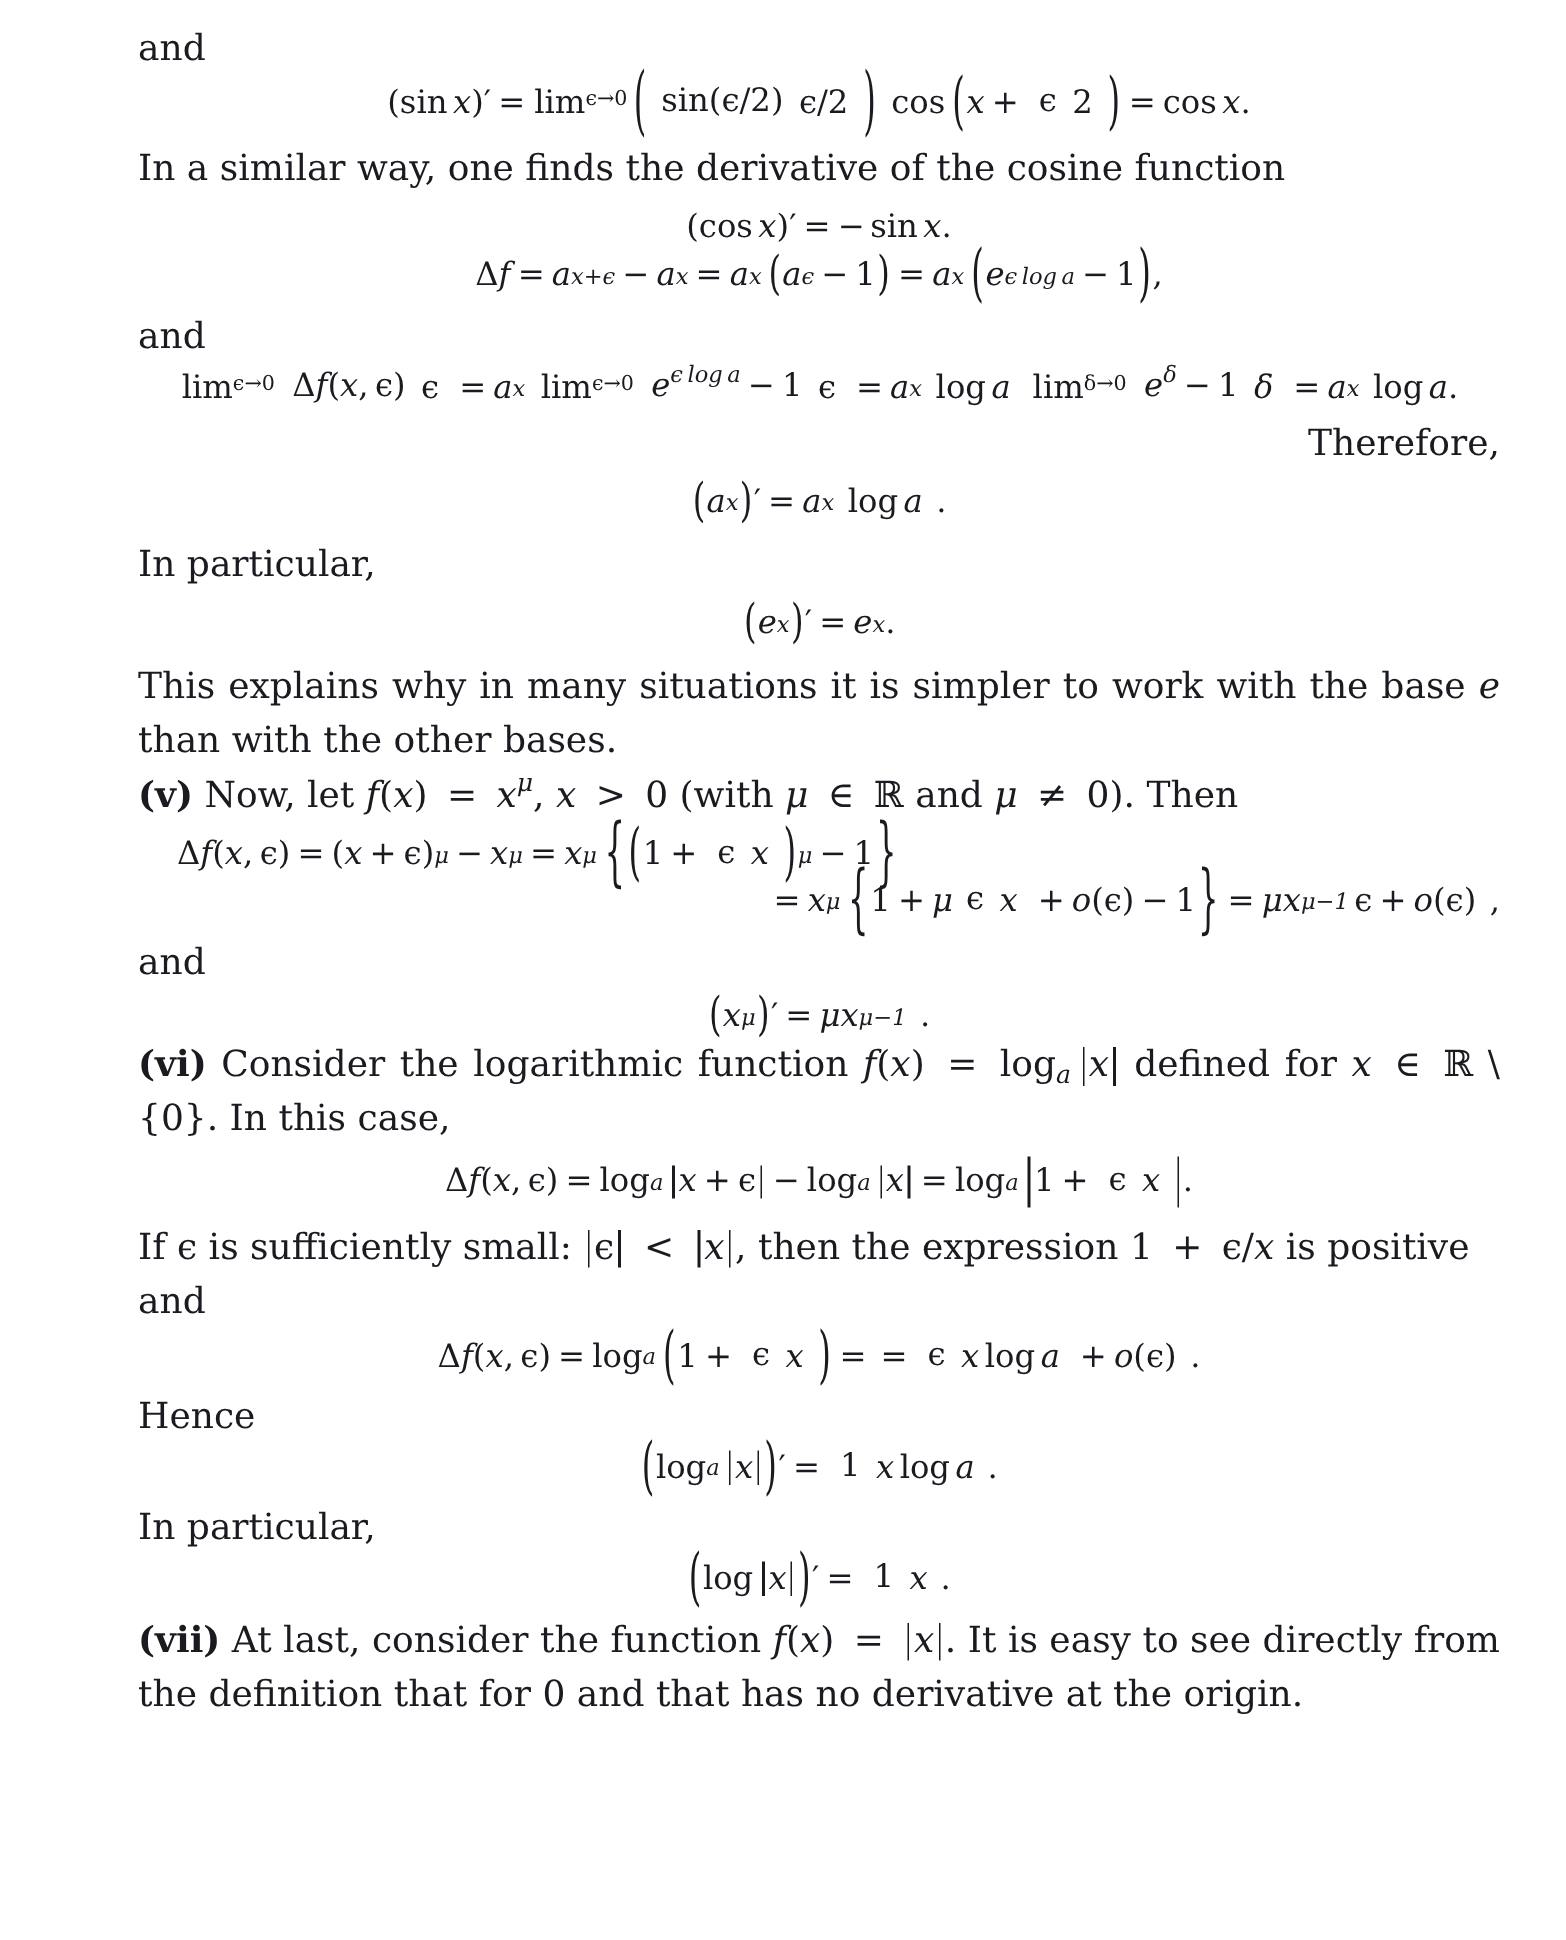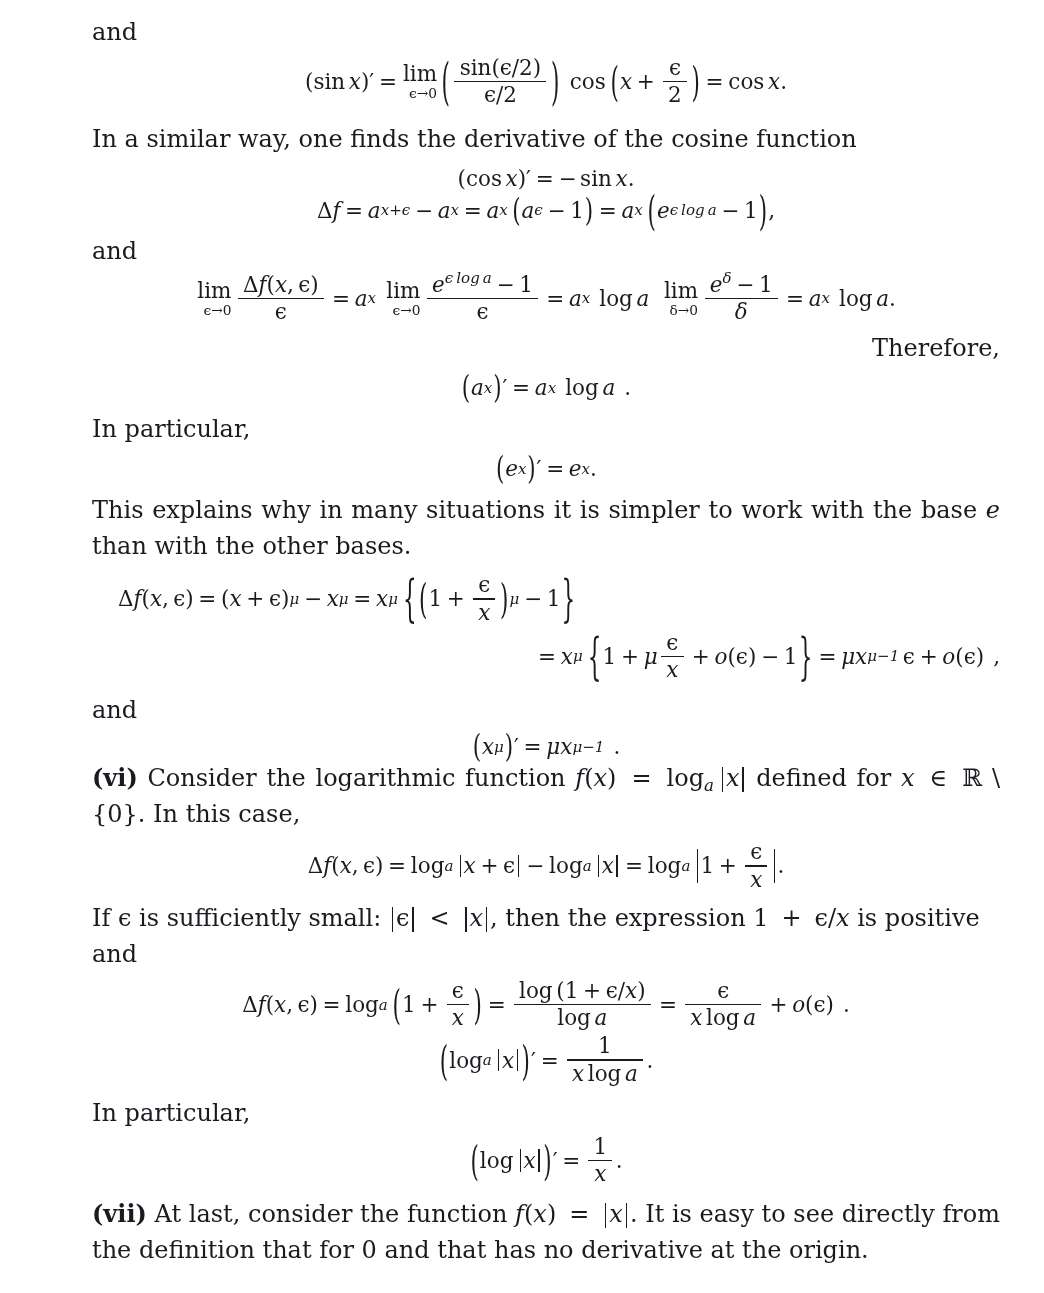"lim" .limop { align-items: flex-end -> flex-start; flex-direction: column -> row }
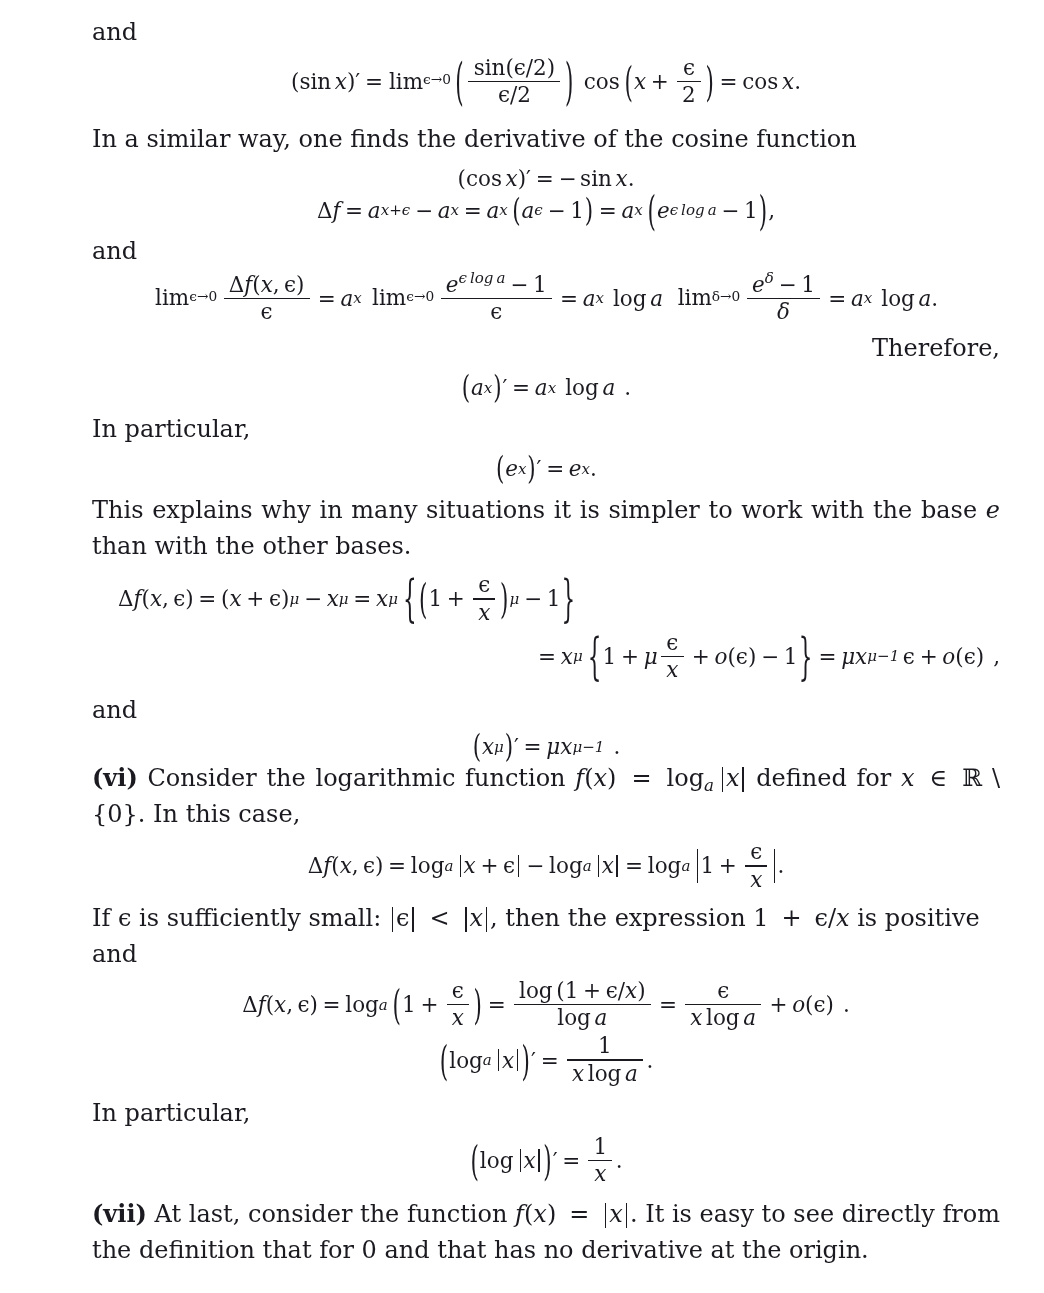"sin(ϵ/2)" .frac { align-items: center -> none; flex-direction: column -> row }
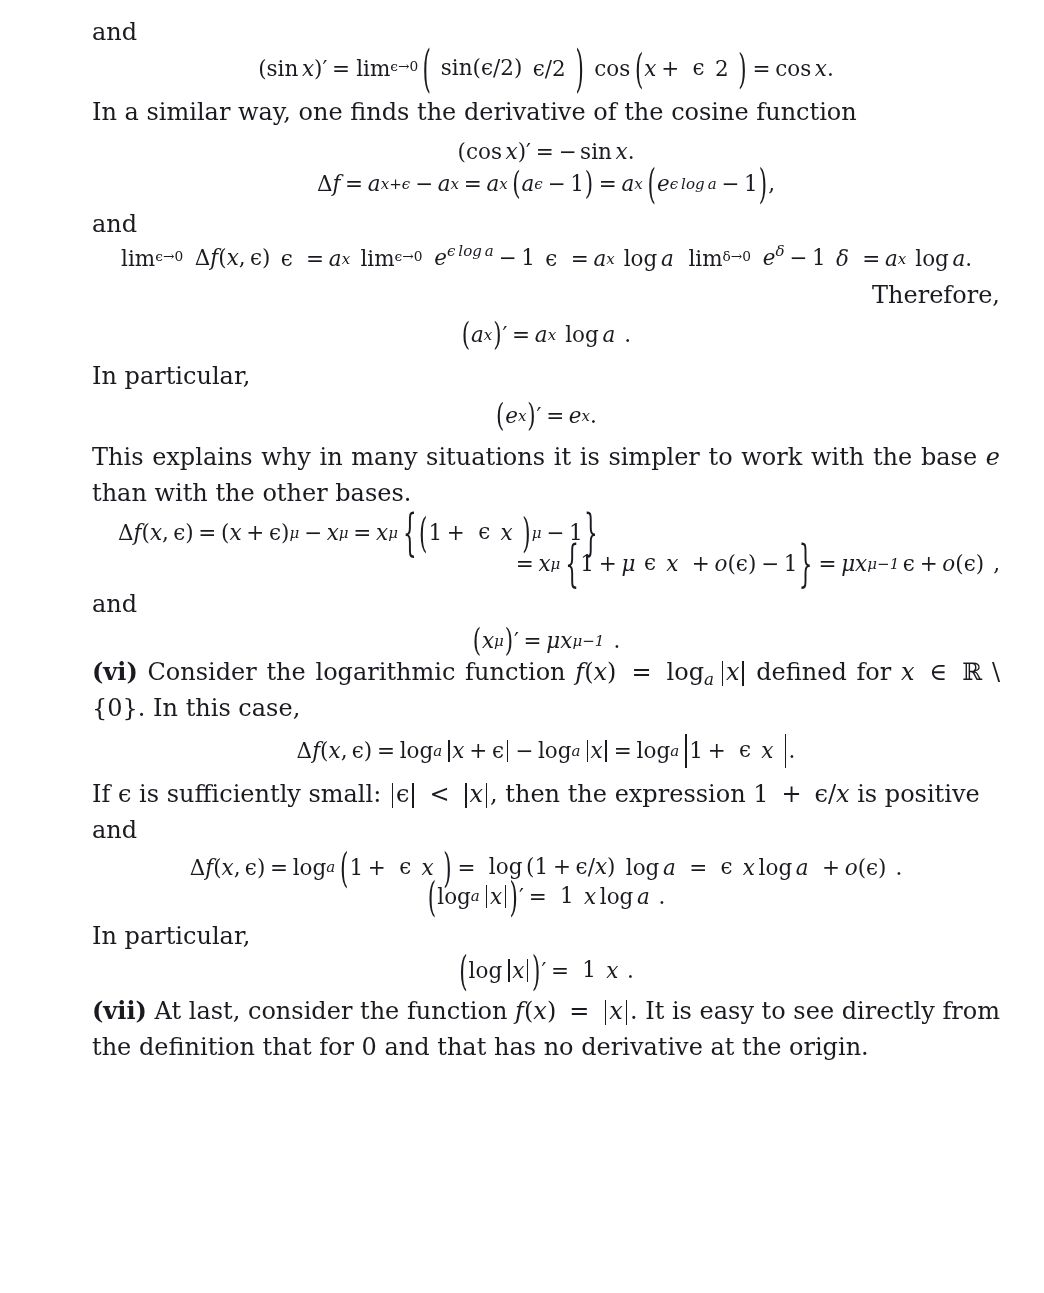"(v) Now, let f(x) =" p.para { html: none -> <p> <b>(v)</b> Now, let <span>f</span><span>(</span><span>x</span><span>)</span> <span>=</span> <span>x</span><sup>μ</sup>, <span>x</span> <span>&gt;</span> 0 (with <span>μ</span> <span>∈</span> <span>ℝ</span> and <span>μ</span> <span>≠</span> 0). Then </p> }
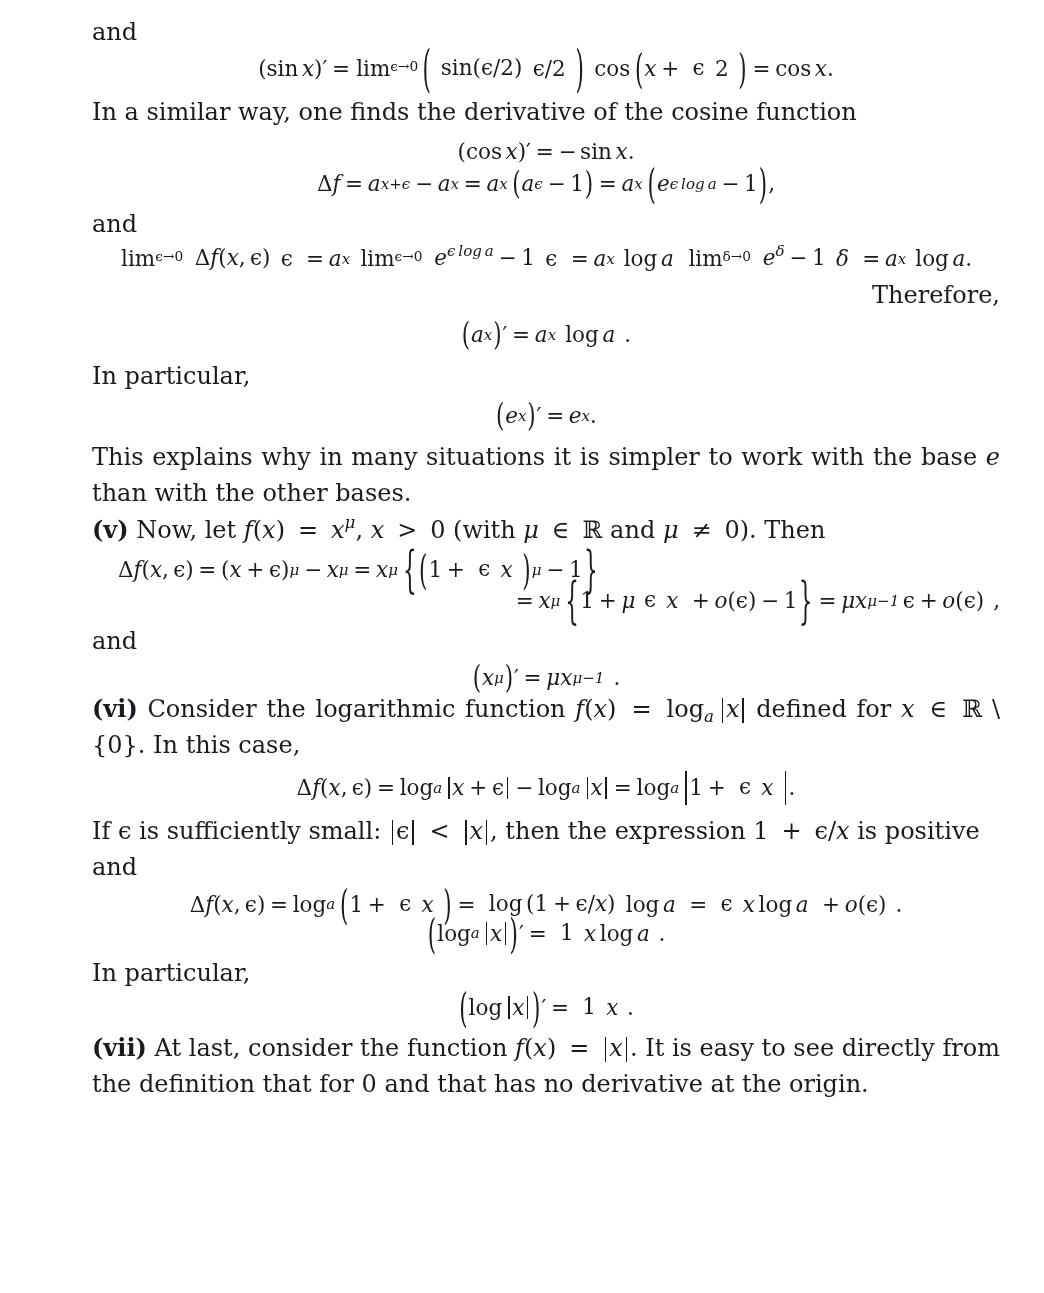"log (1 + ϵ/x)" span.frac { html: <span> <span><span>log</span><span></span><span>(</span><span>1</span><span>+</span><span>ϵ</span><span>/</span><span>x</span><span>)</span></span> <span></span> <span><span>log</span><span></span><span>a</span></span> </span> -> none }
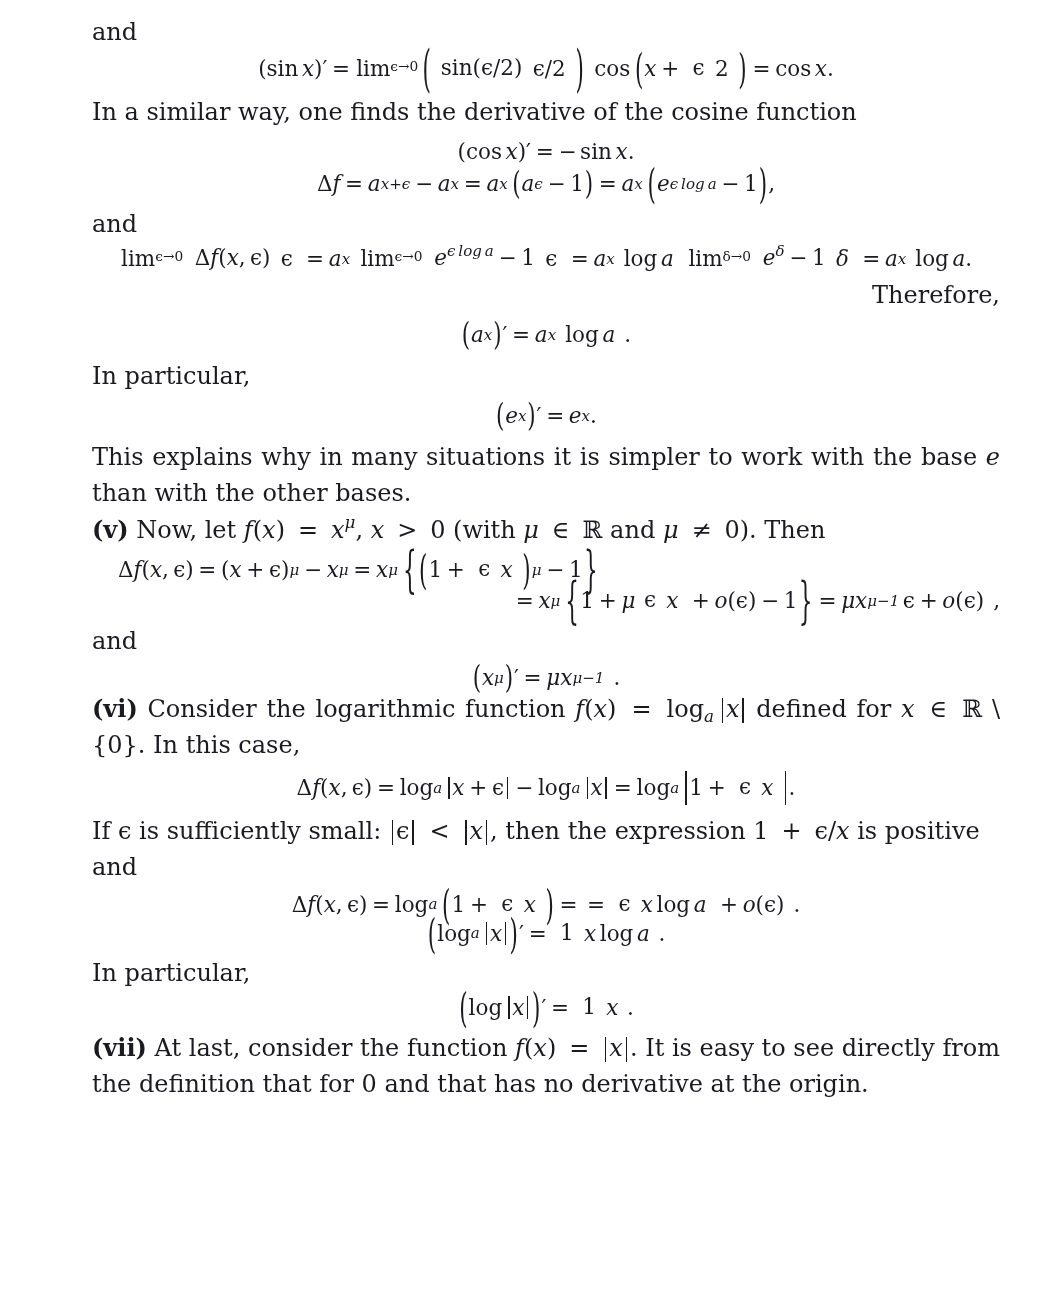"Hence" p.para { html: none -> <p>Hence</p> }
